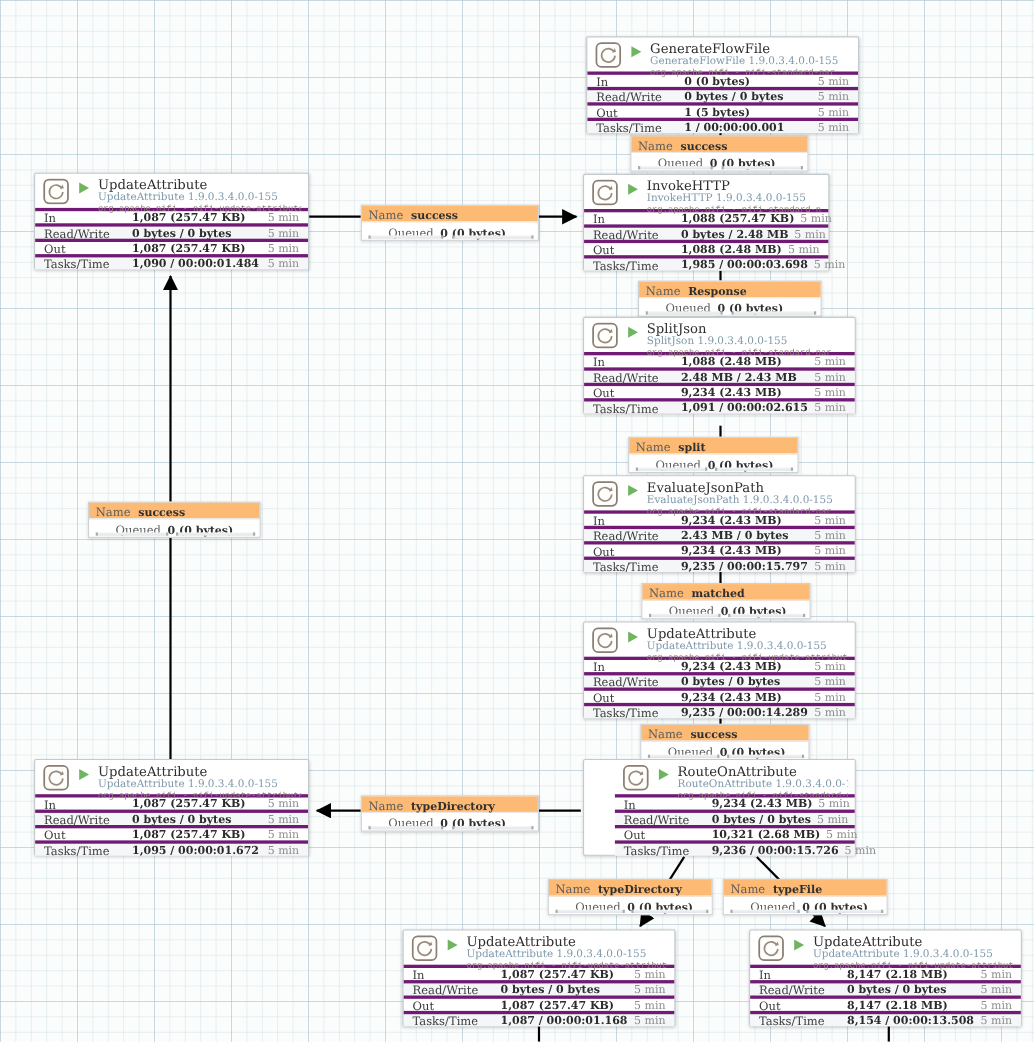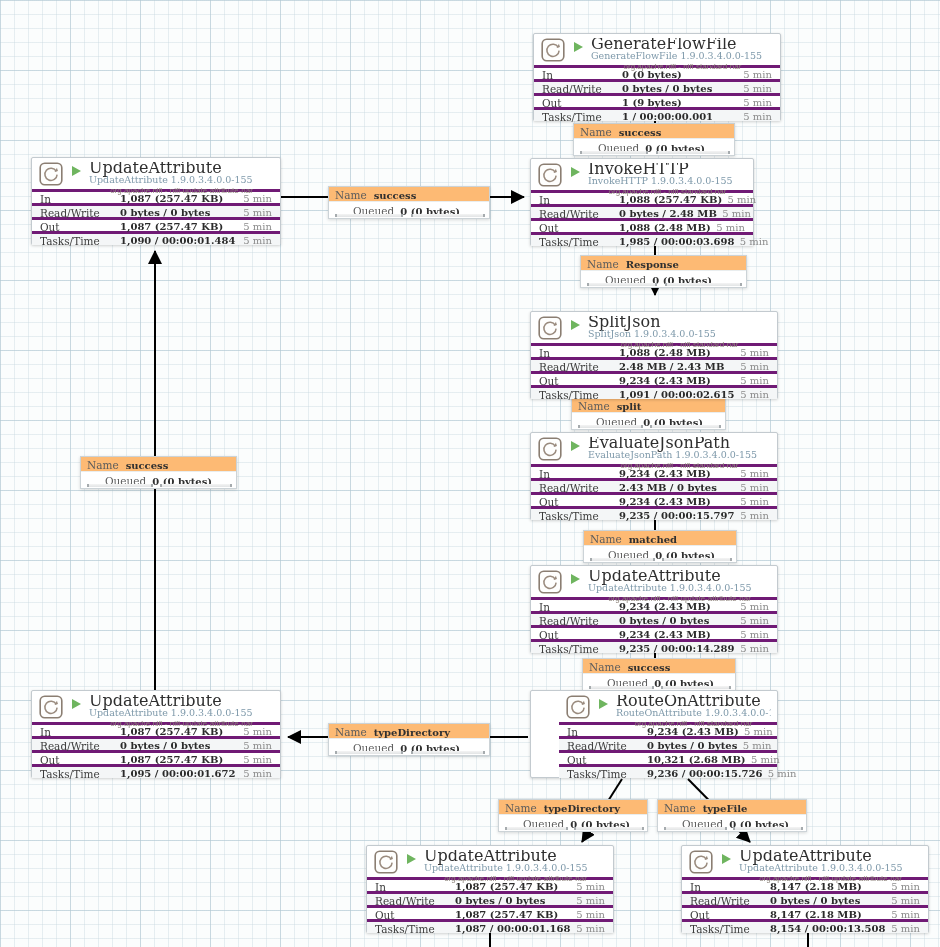"GenerateFlowFile" .proc-title { font-size: 16px -> 12px }
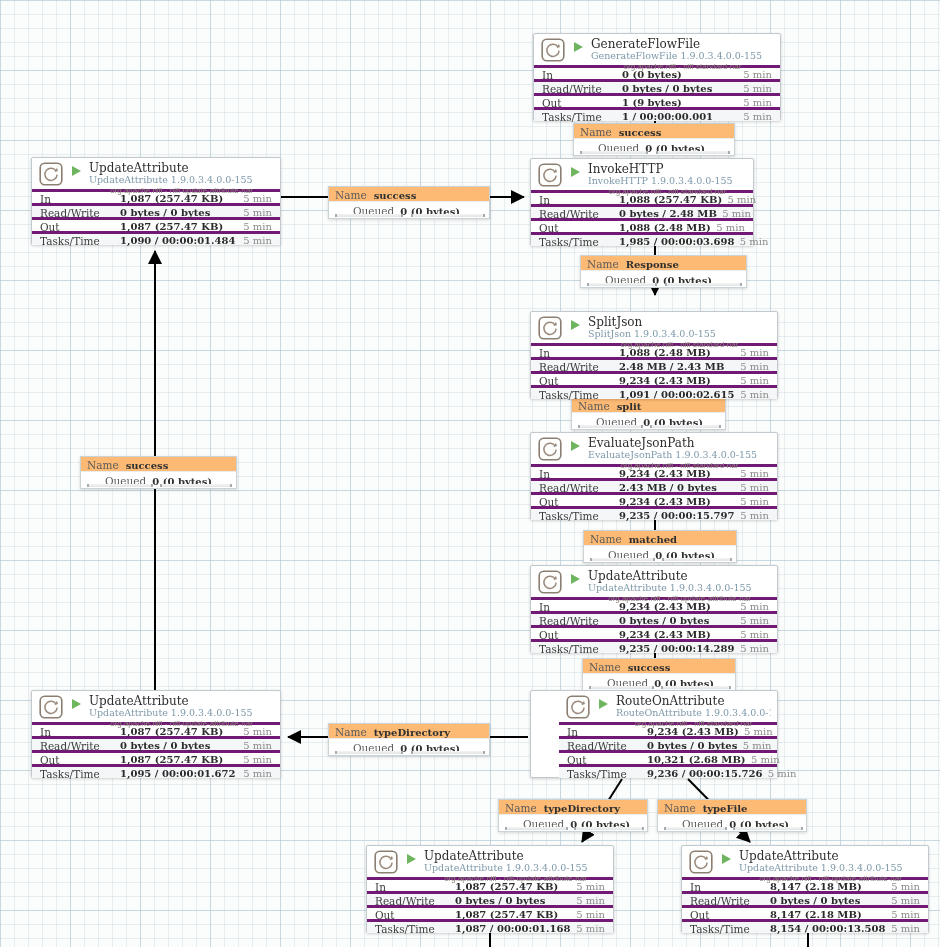"org.apache.nifi - nifi-standard-nar" .proc-bundle { font-family: Liberation Sans, sans-serif -> Liberation Mono, monospace; text-align: center -> none }
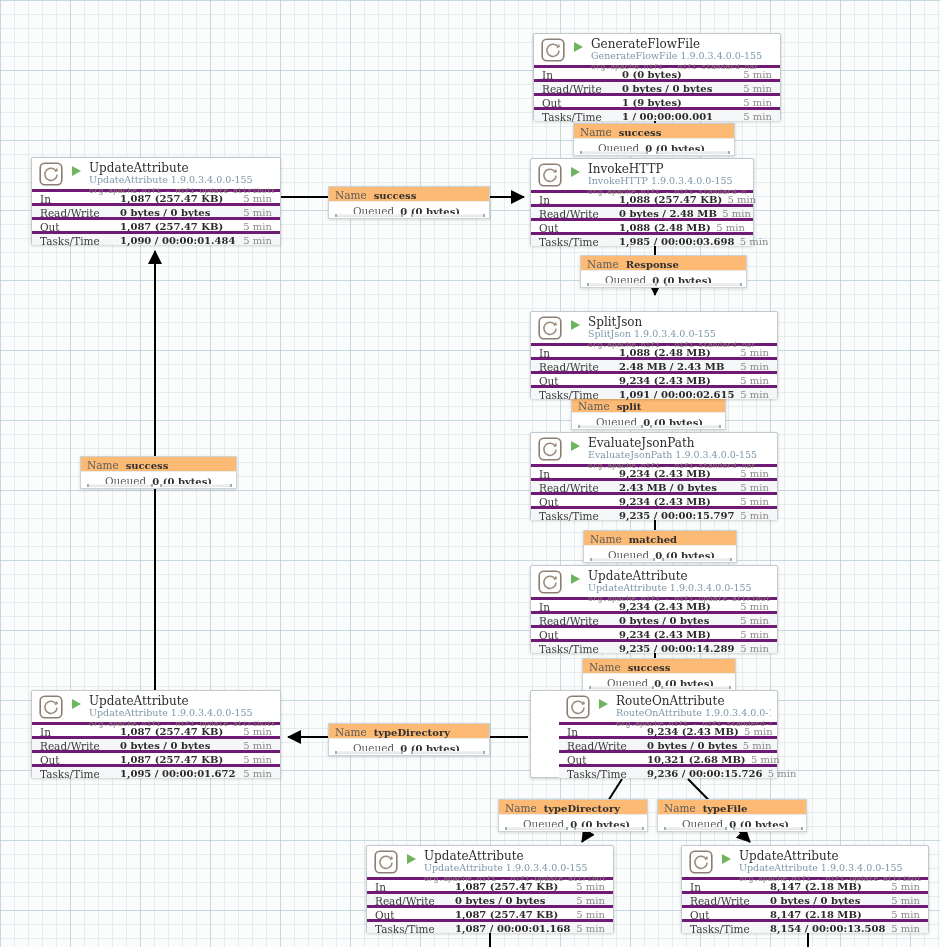"1 (9 bytes)" span.stat-value { text: 9 -> 5 }
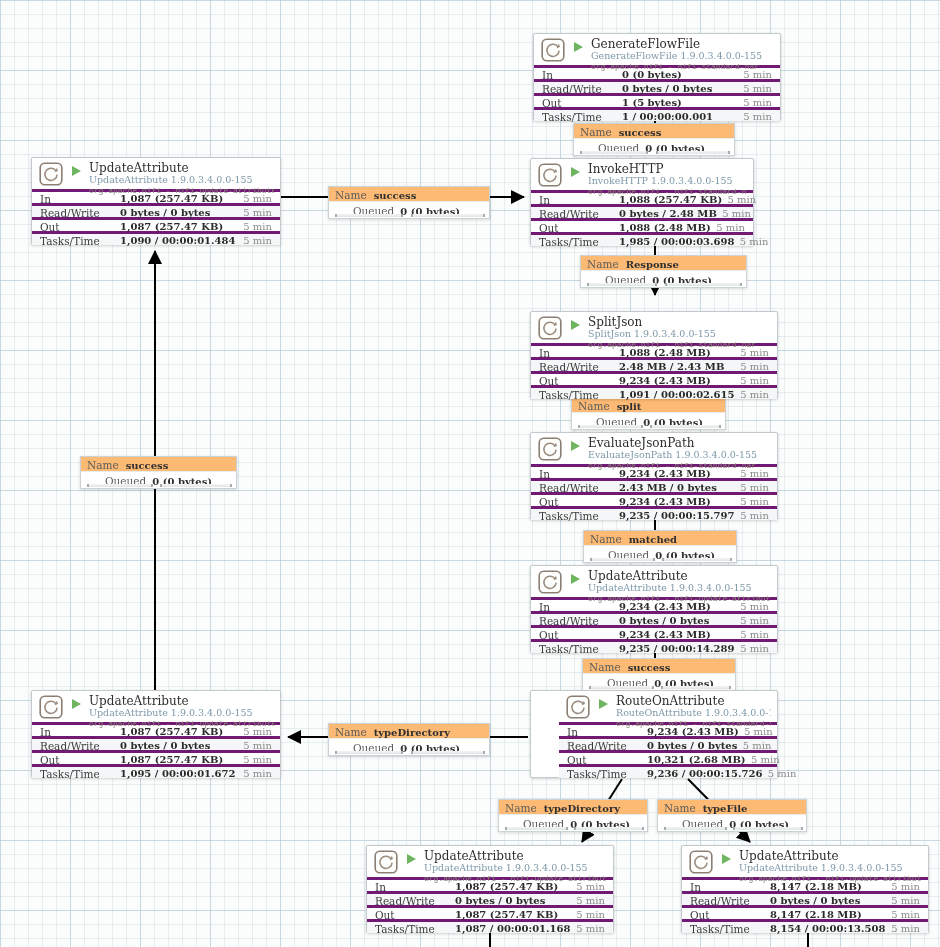"SplitJson" div.proc { top: 311px -> 288px }
